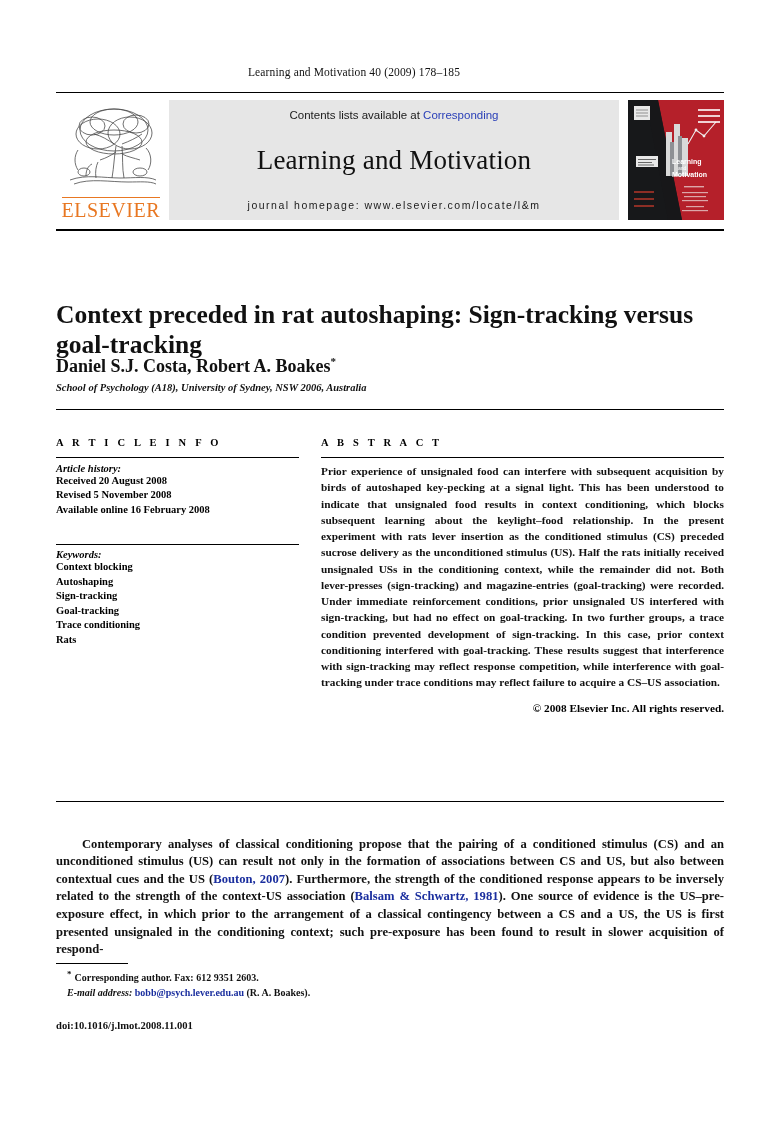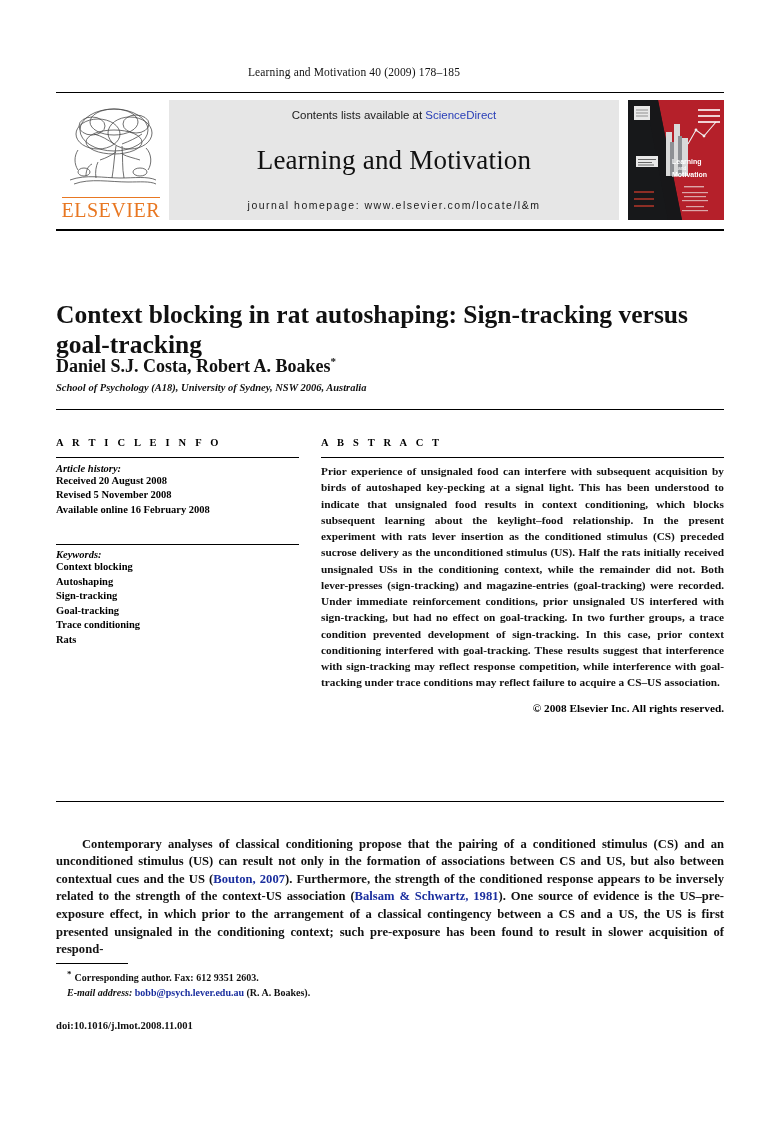"ScienceDirect" a.sd { text: ScienceDirect -> Corresponding }
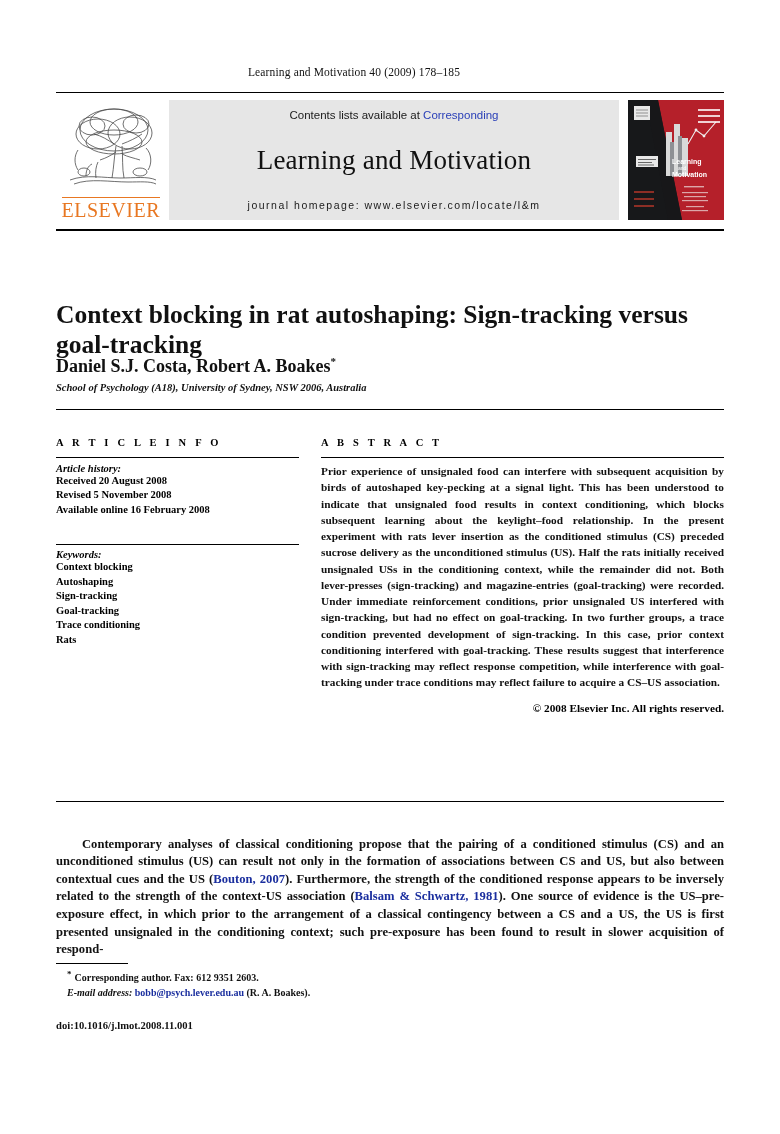"Context blocking in rat autoshaping:" h1.title { text: blocking -> preceded }
